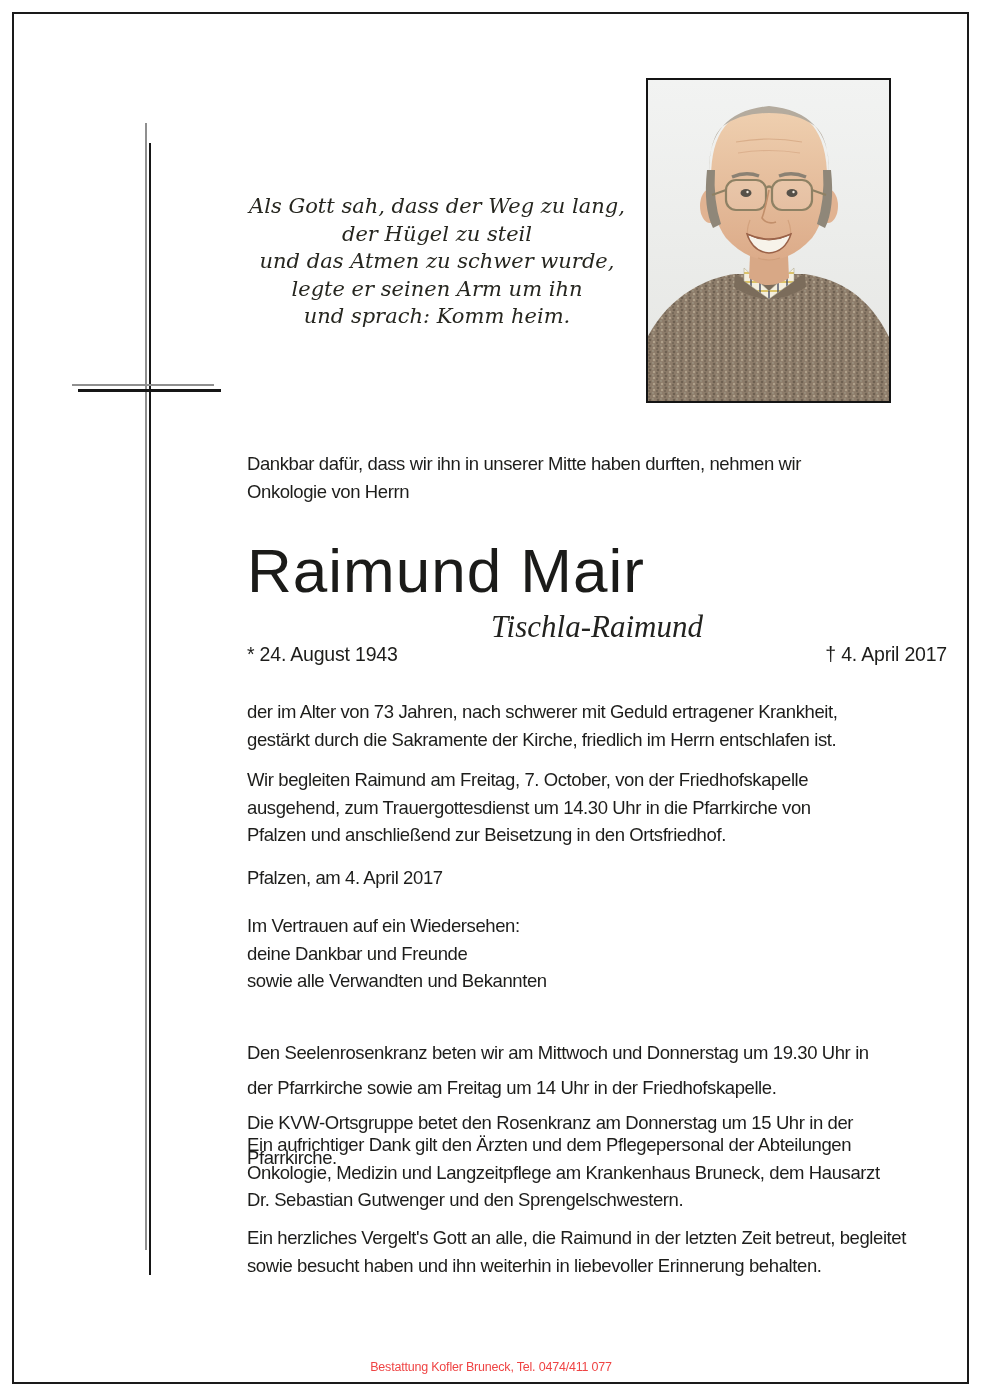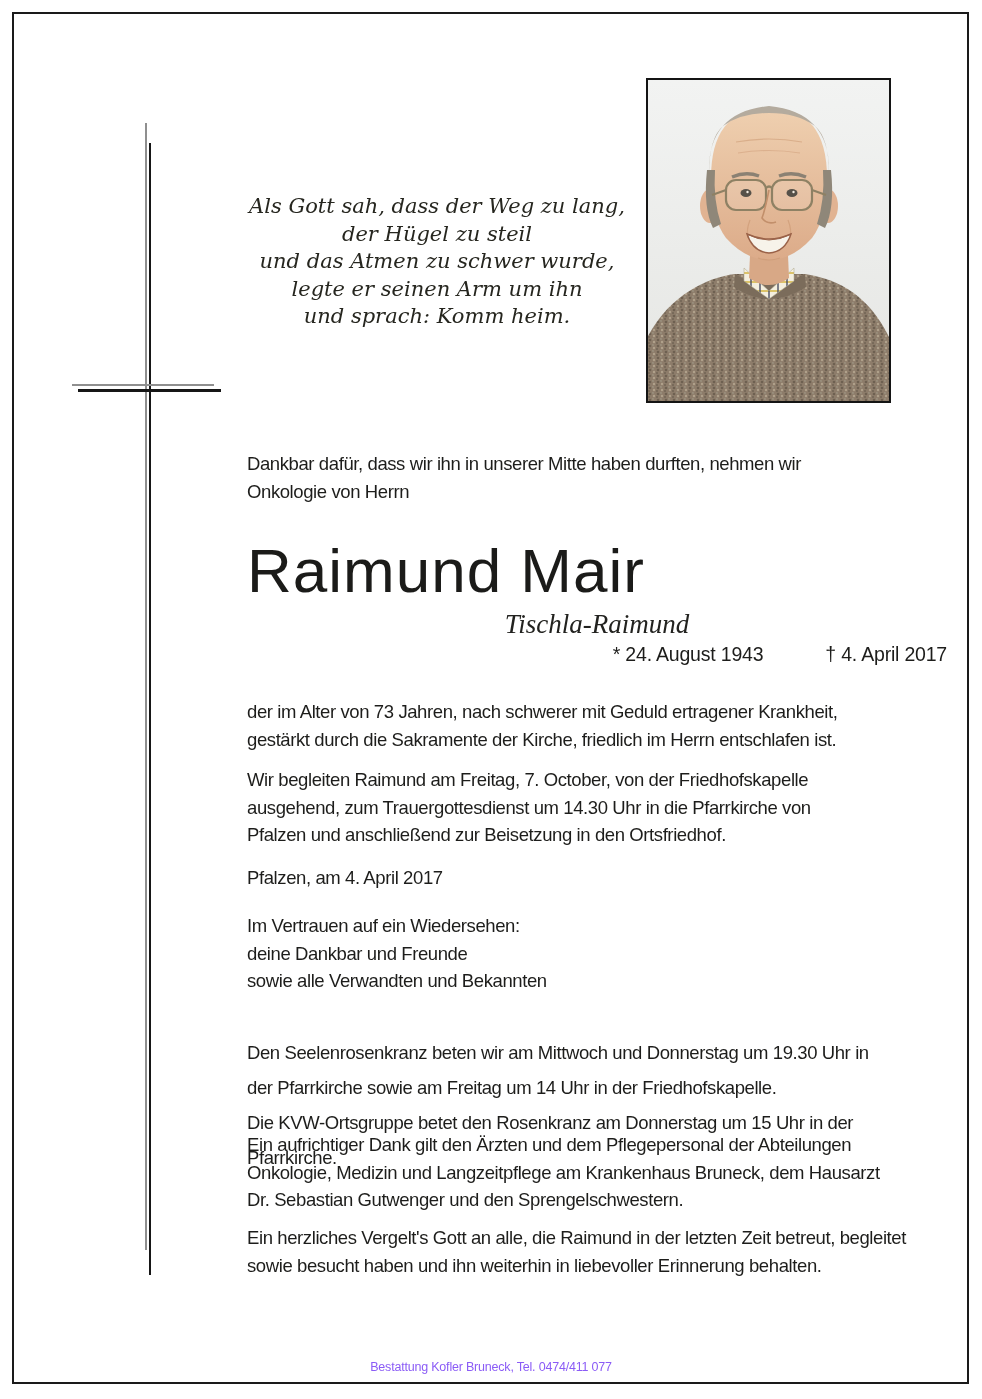"Tischla-Raimund" .nickname { font-size: 27px -> 31px }
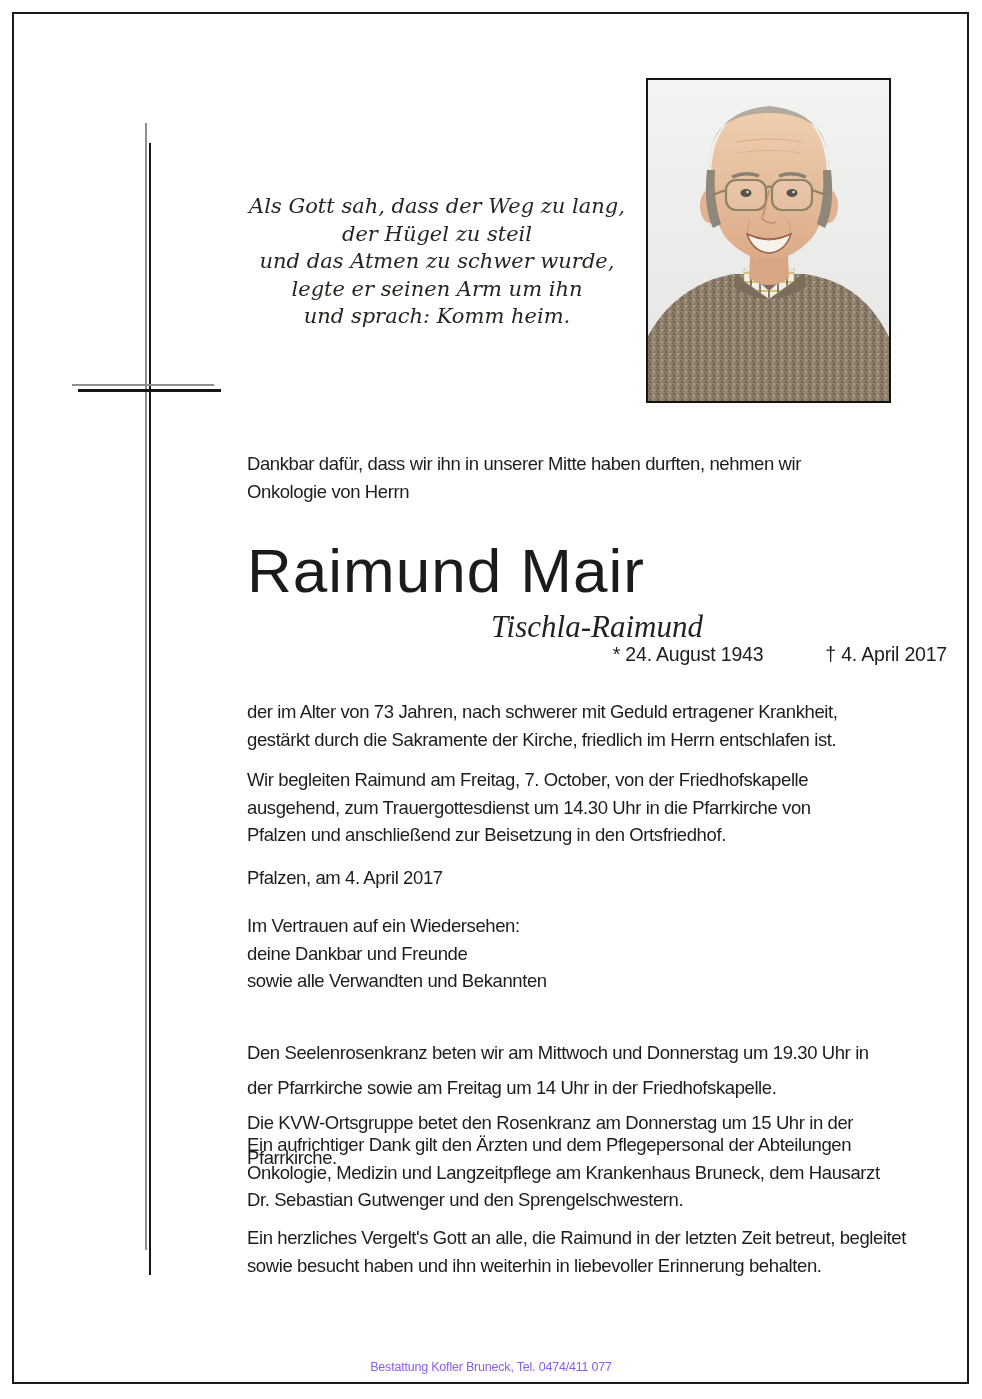"* 24. August 1943" .dates { gap: 62px -> 96px; justify-content: flex-end -> space-between }
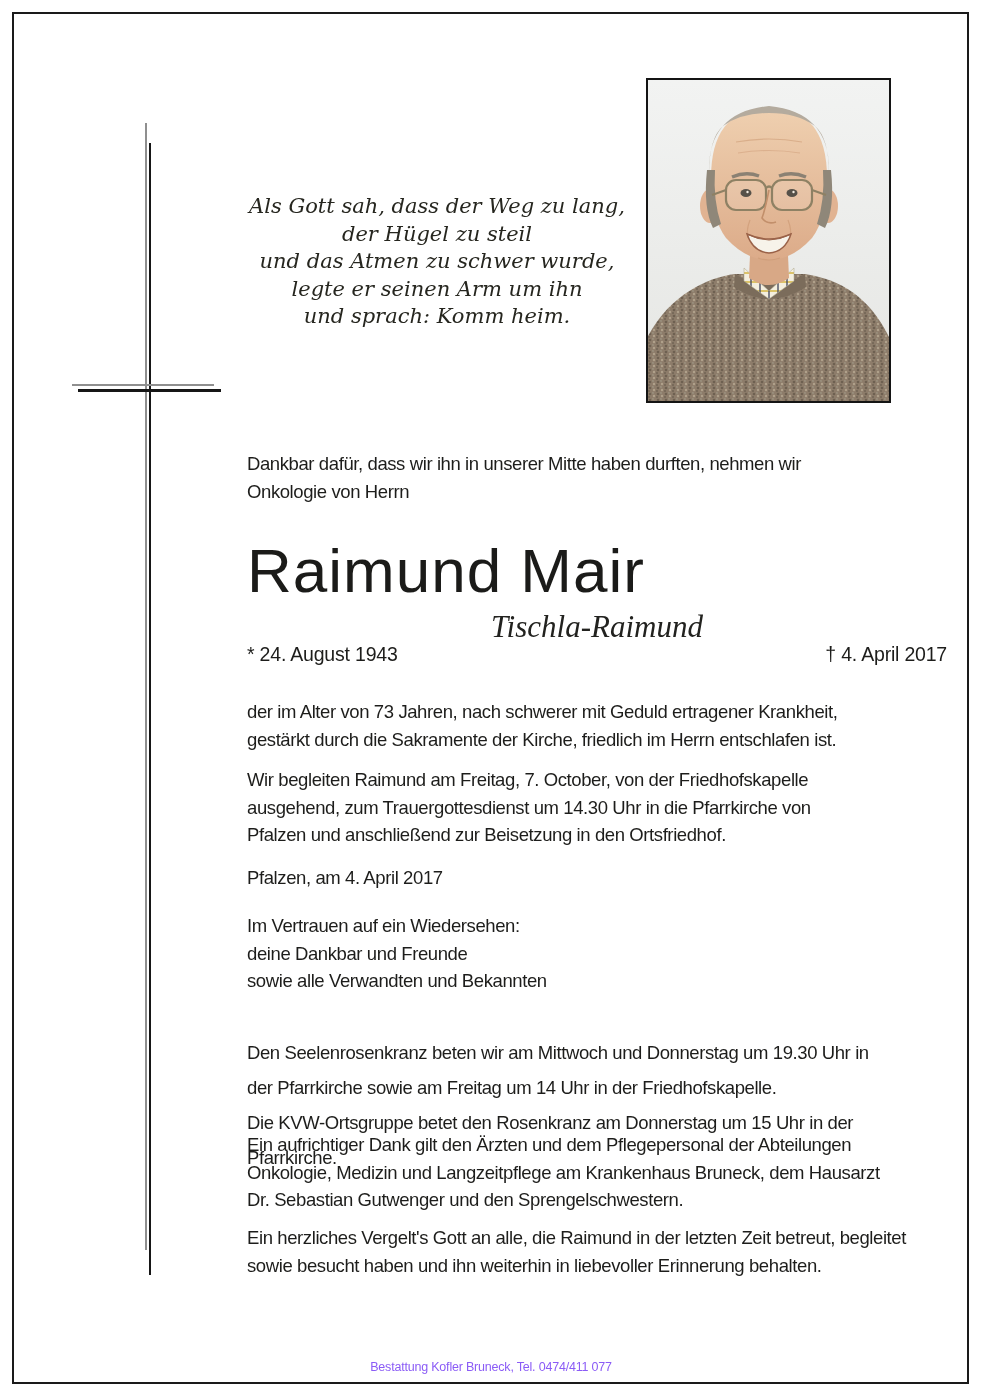"Bestattung Kofler Bruneck, Tel. 0474/411" .footer { color: #8b5cf6 -> #ef4444 }
